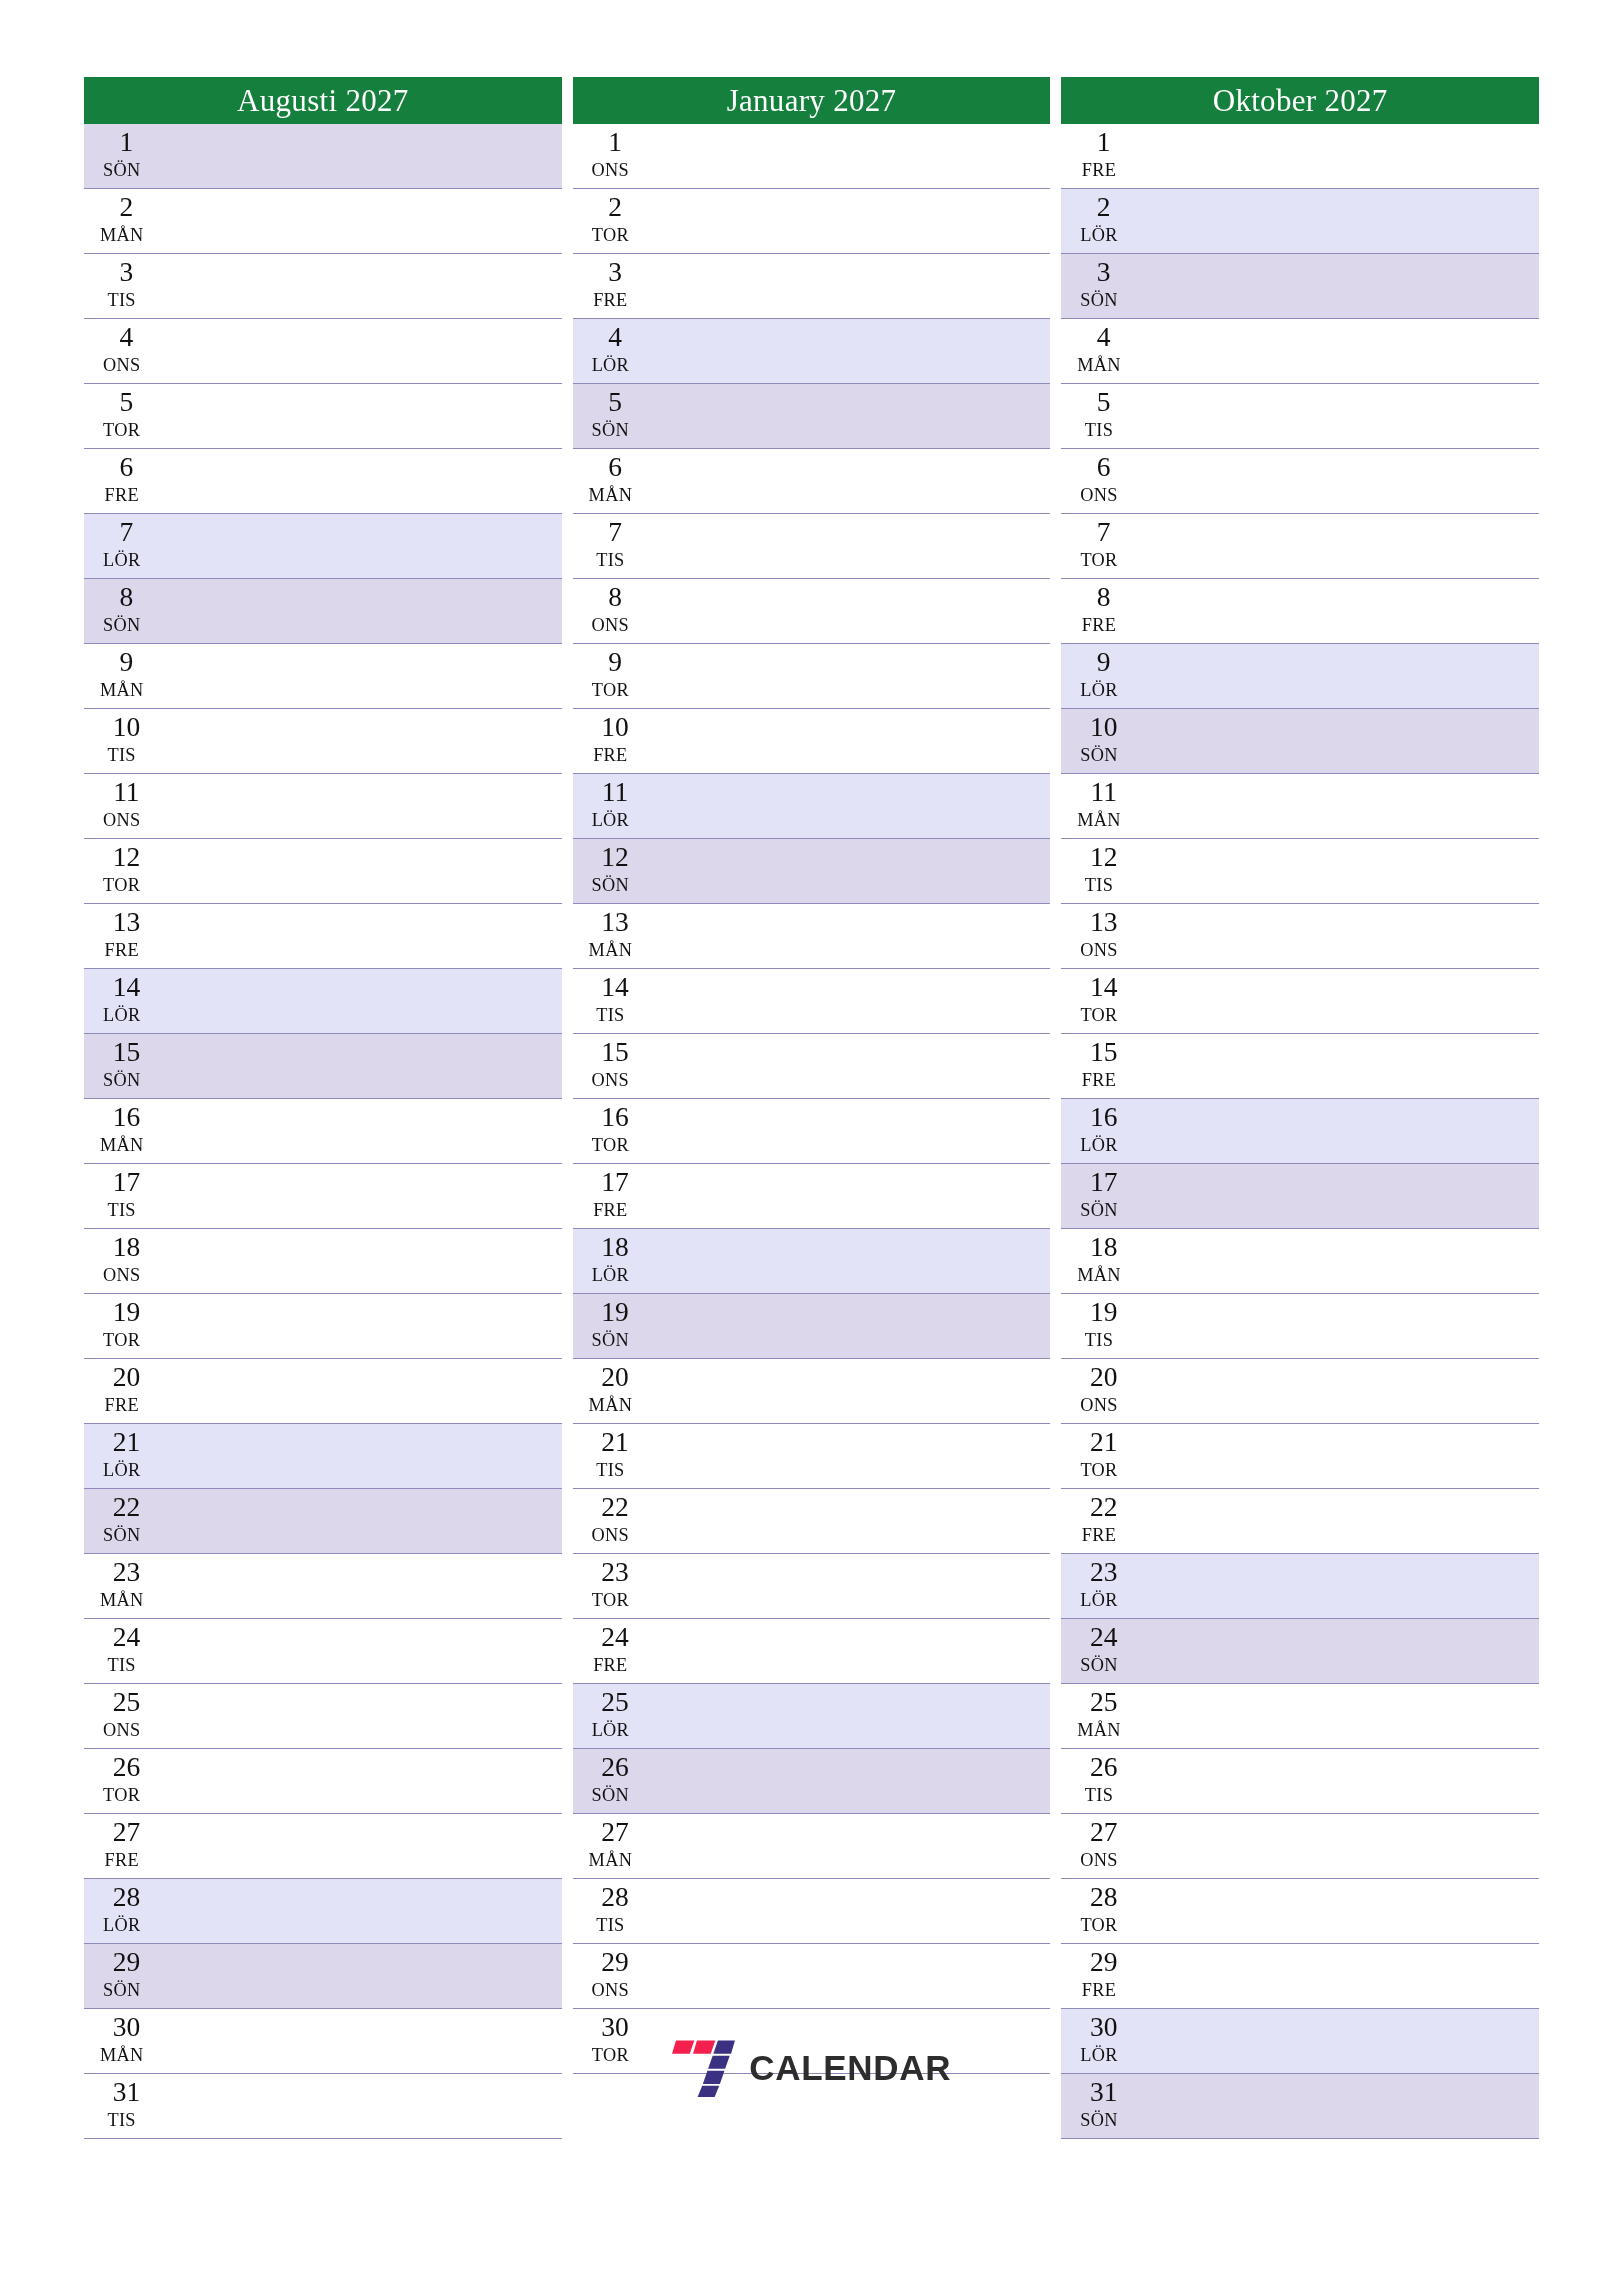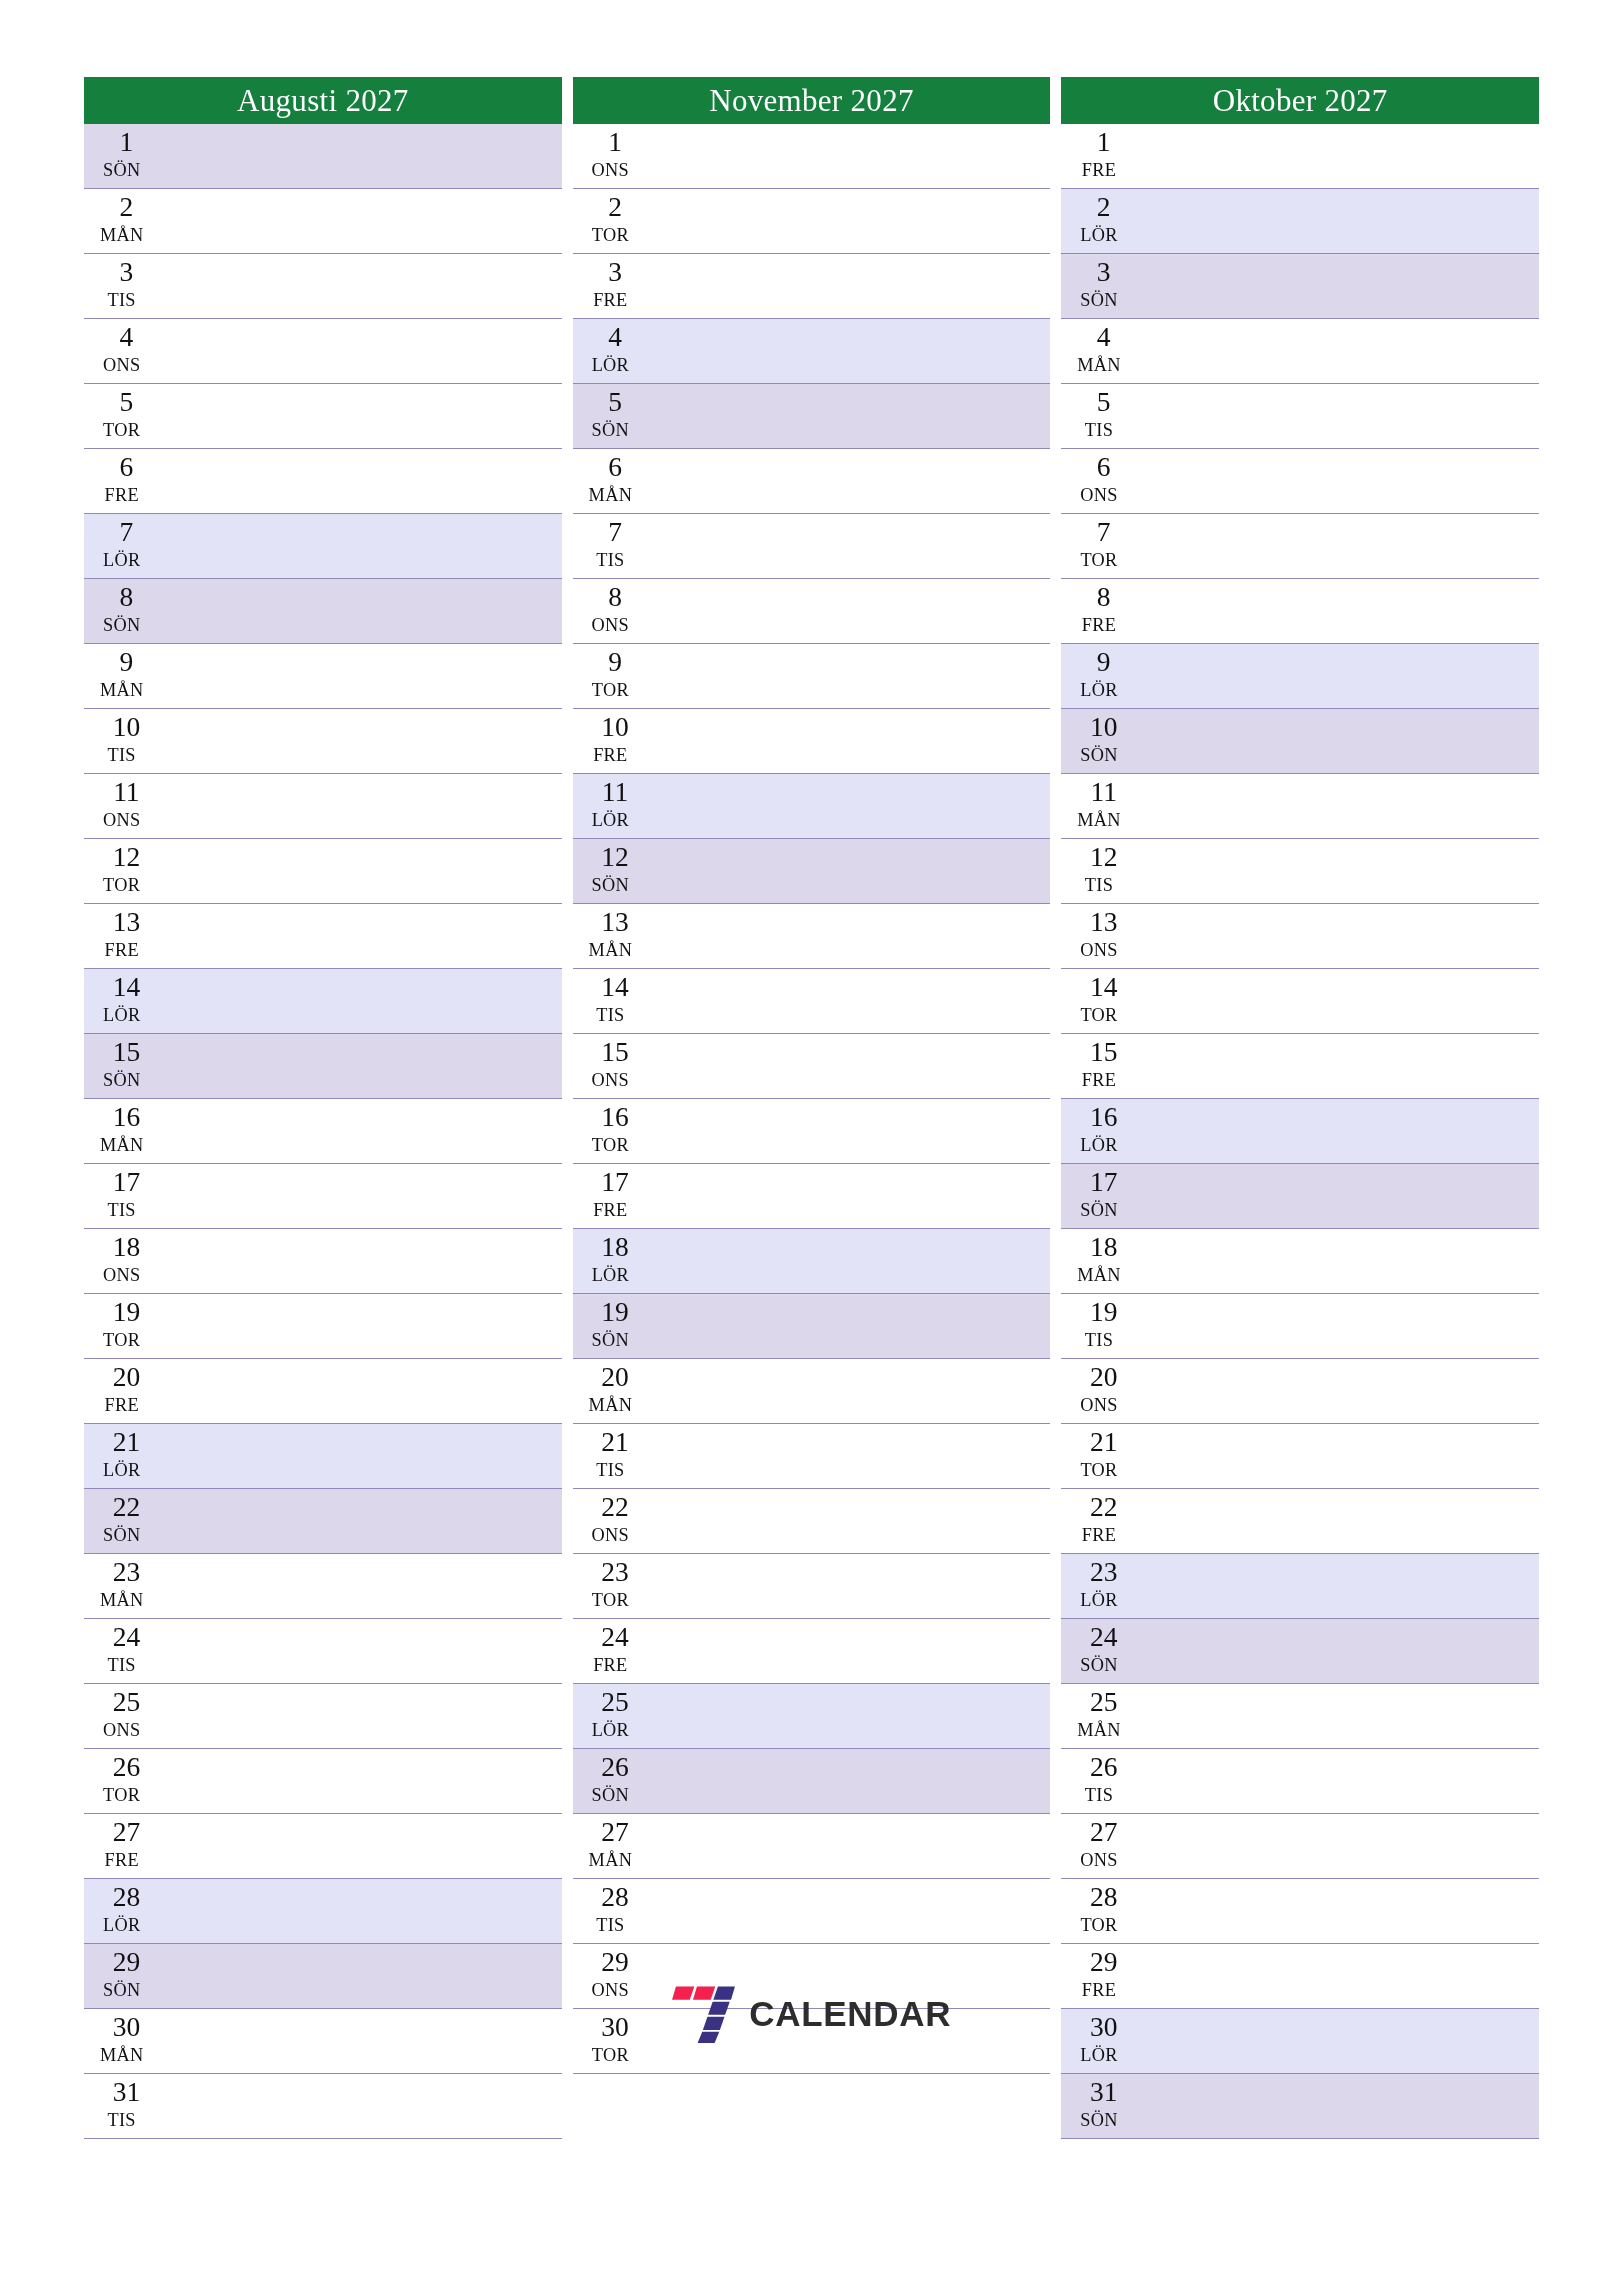"November 2027" div.month-header { text: November -> January }
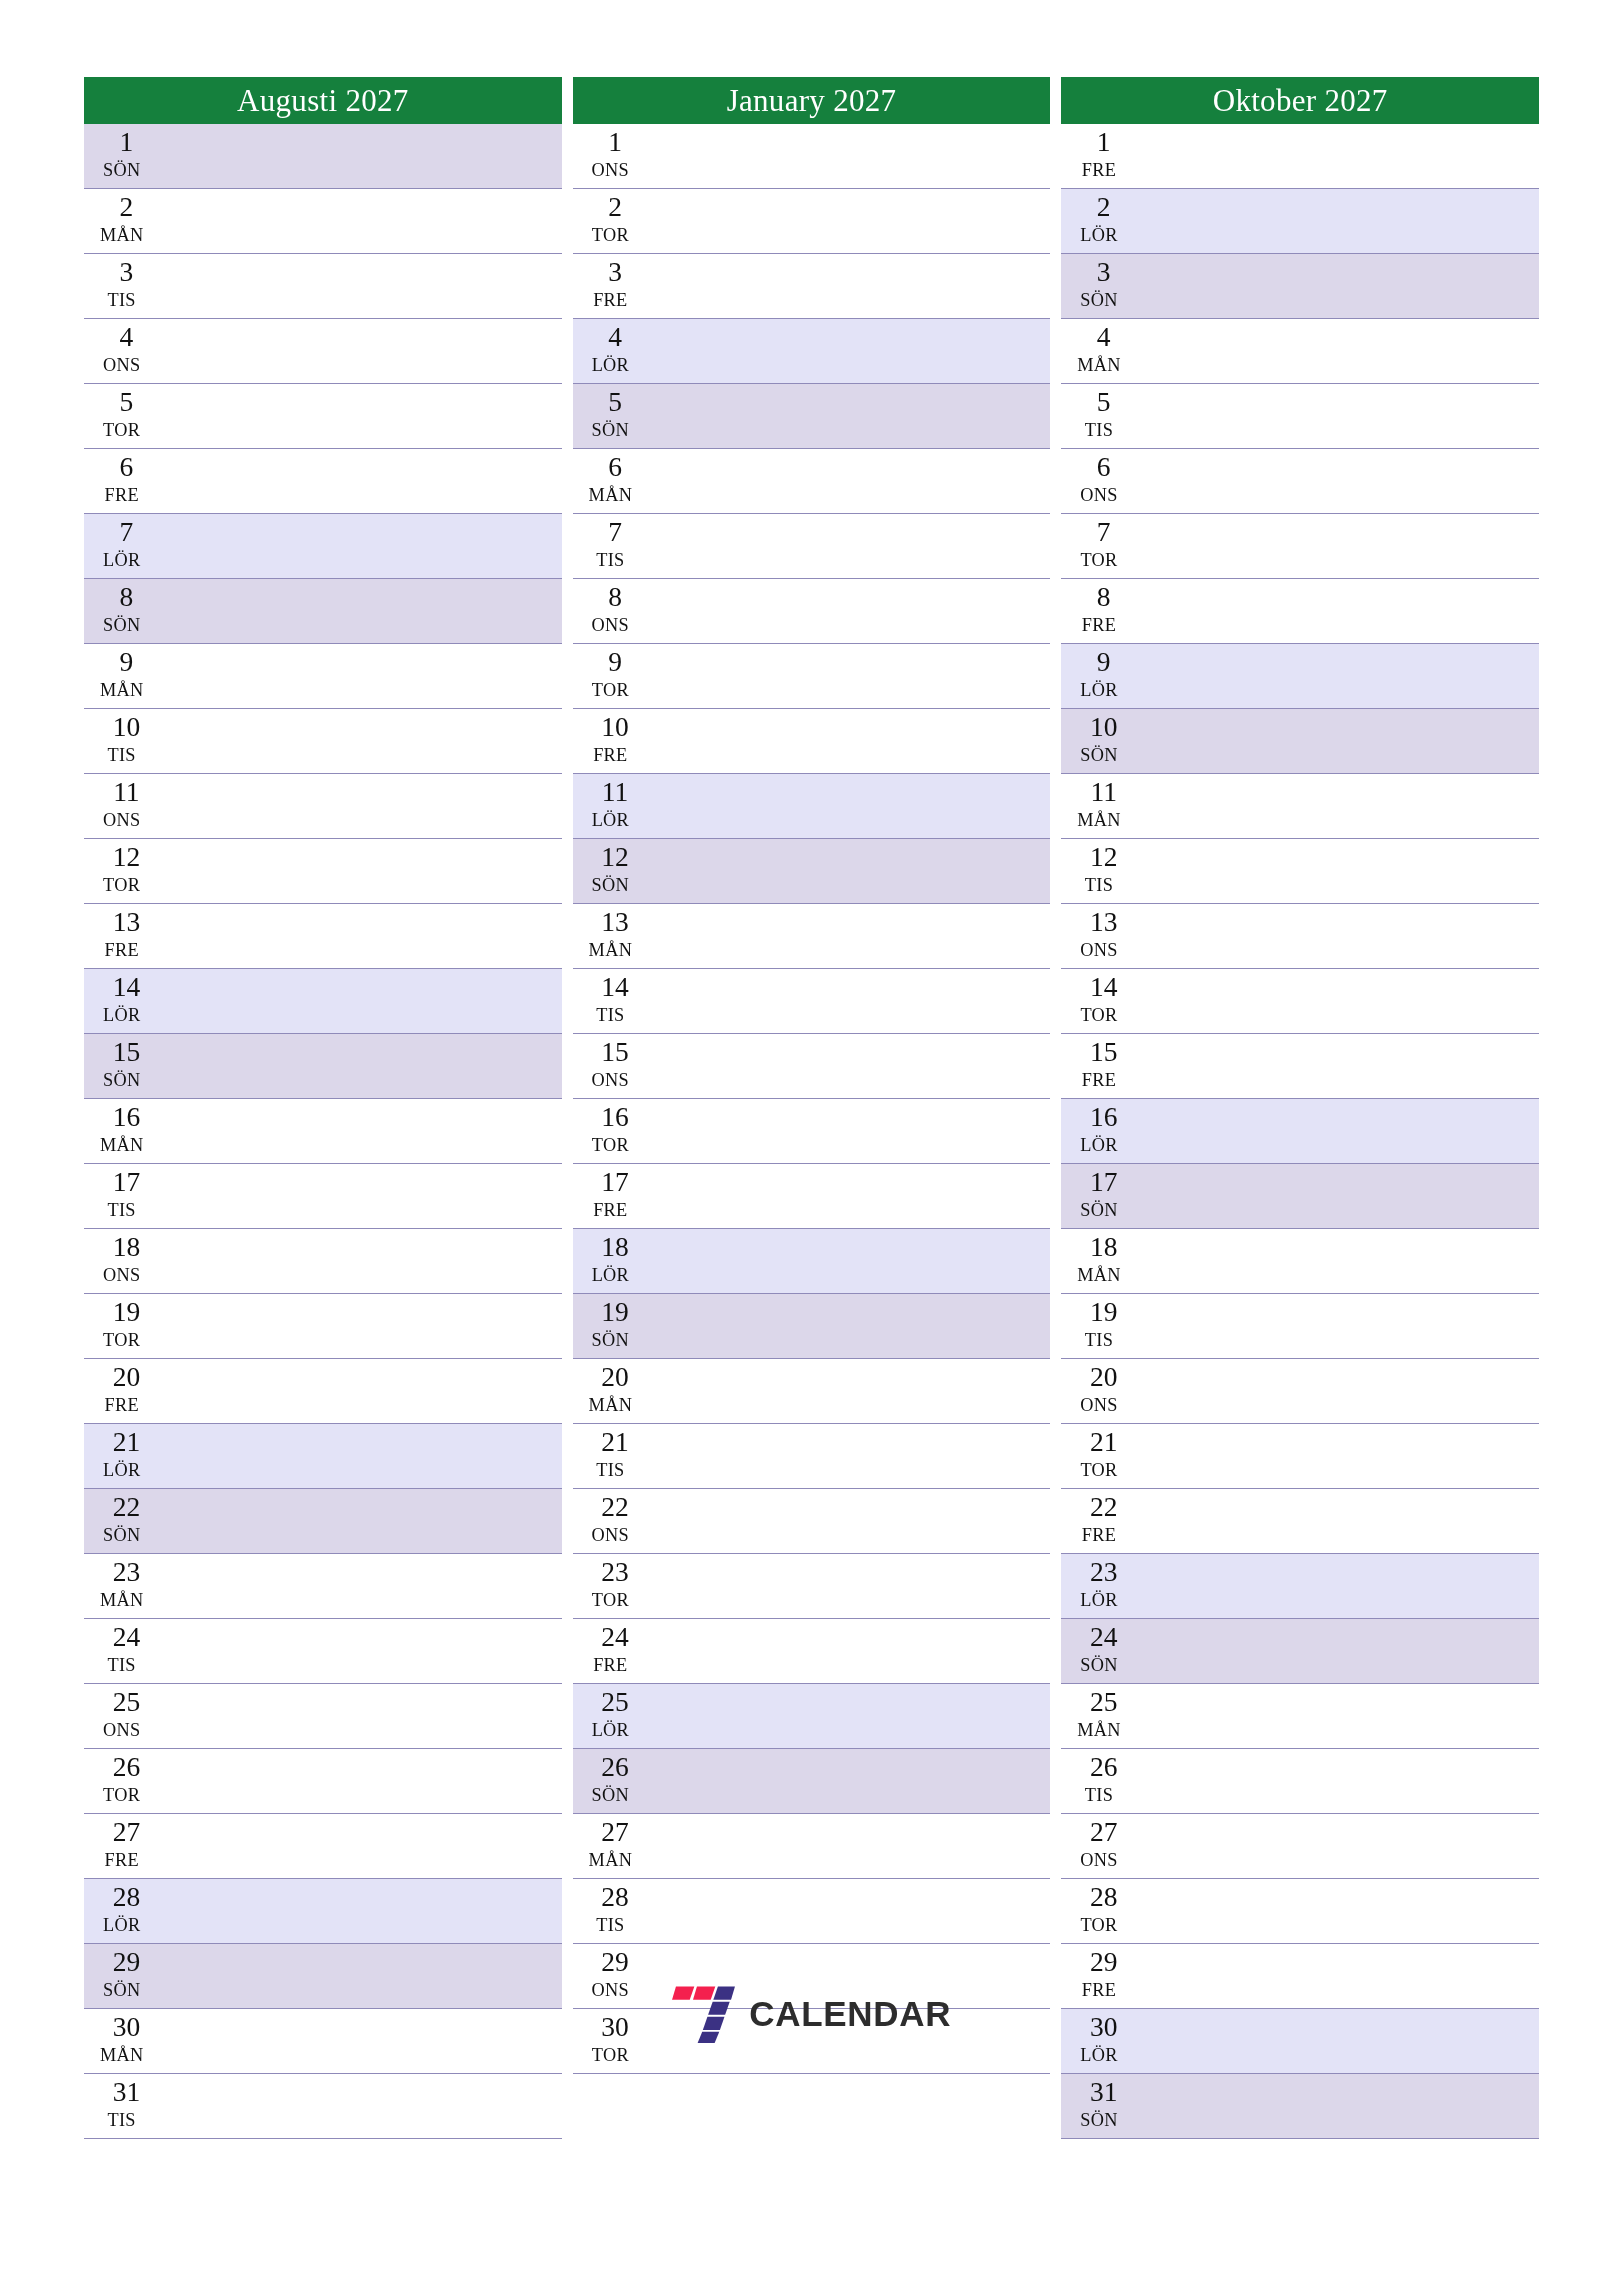"CALENDAR" div.logo-wrap { top: 1900px -> 1954px }
